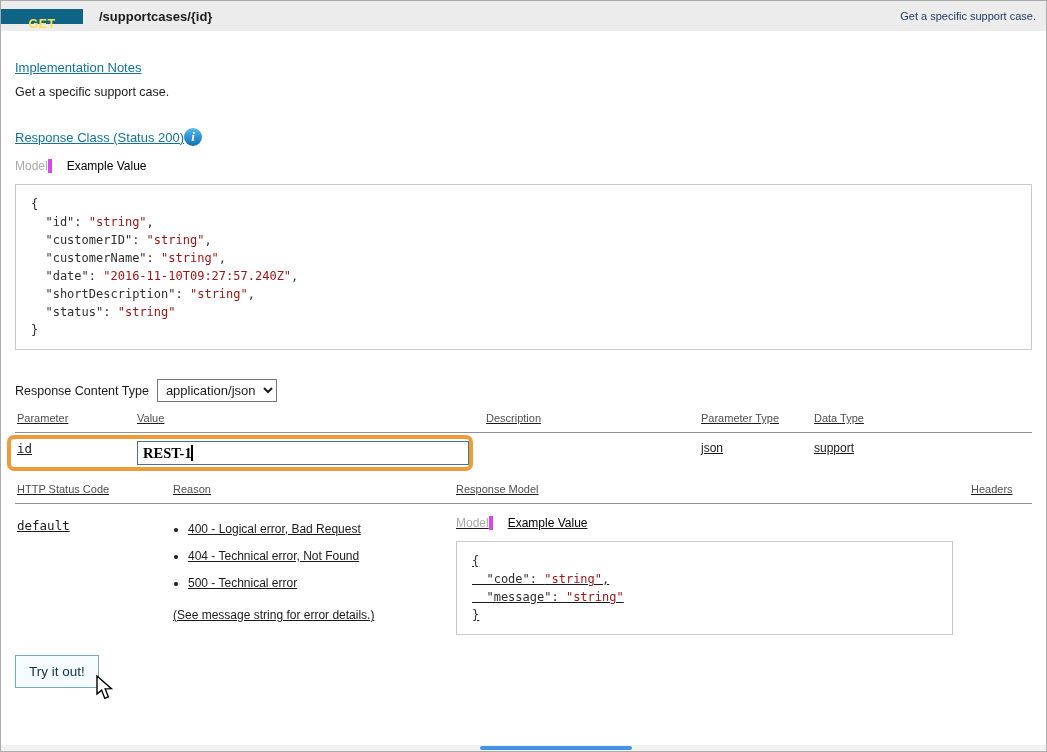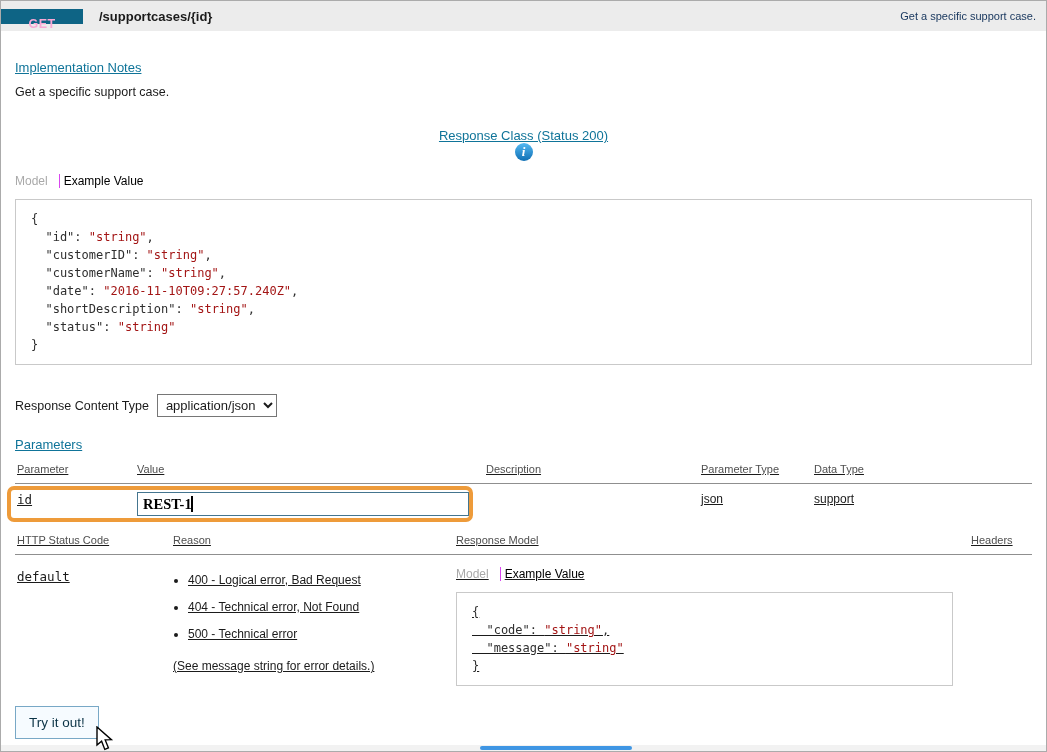"GET" .method { color: #f9a8d4 -> #fde047 }
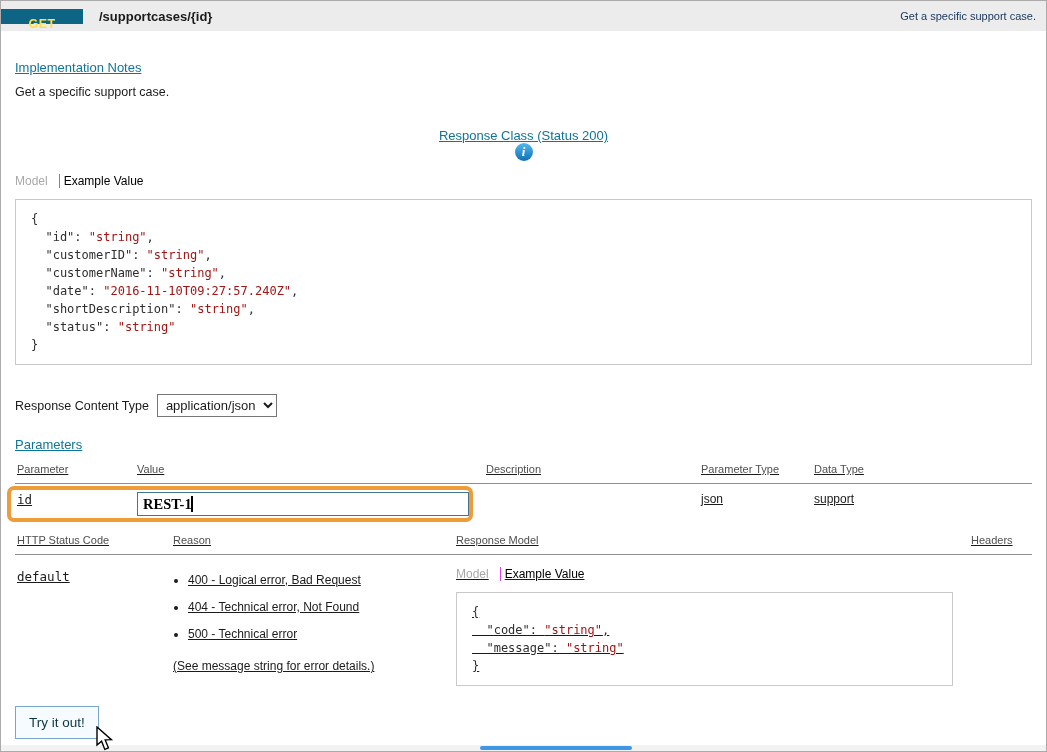"Response Class (Status 200)" .rc-row { flex-direction: column -> none }
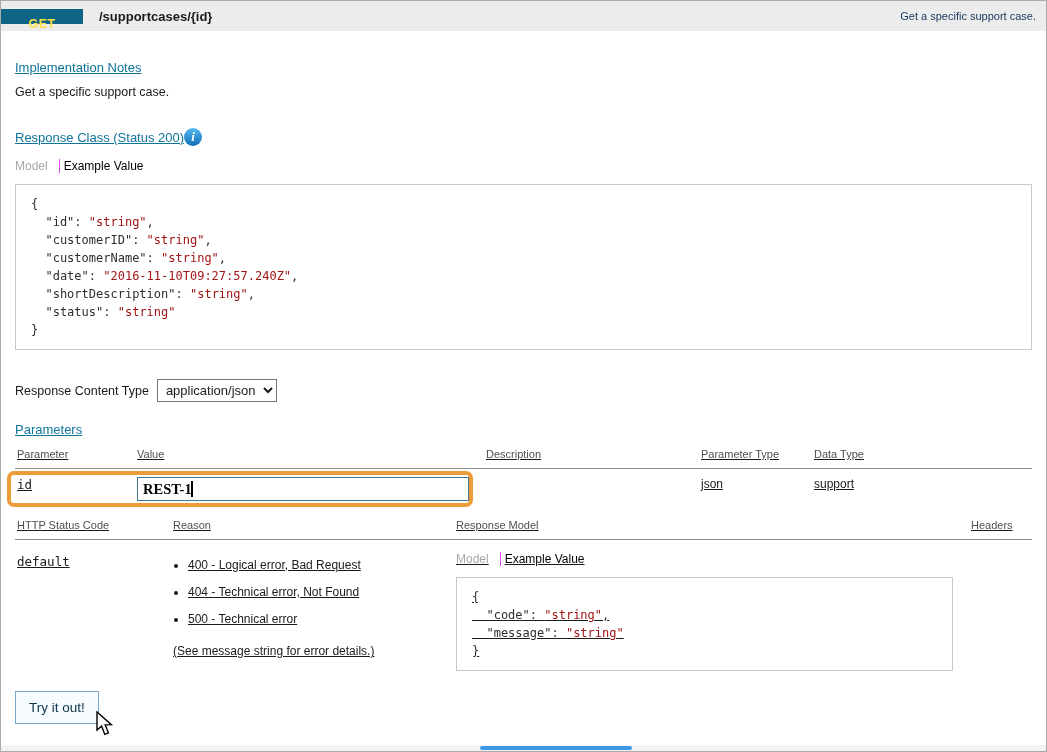"Example Value" .tab + .tab { border-left: 1px solid #d946ef -> 4px solid #d946ef; margin-left: 11px -> none; padding-left: 4px -> 15px }
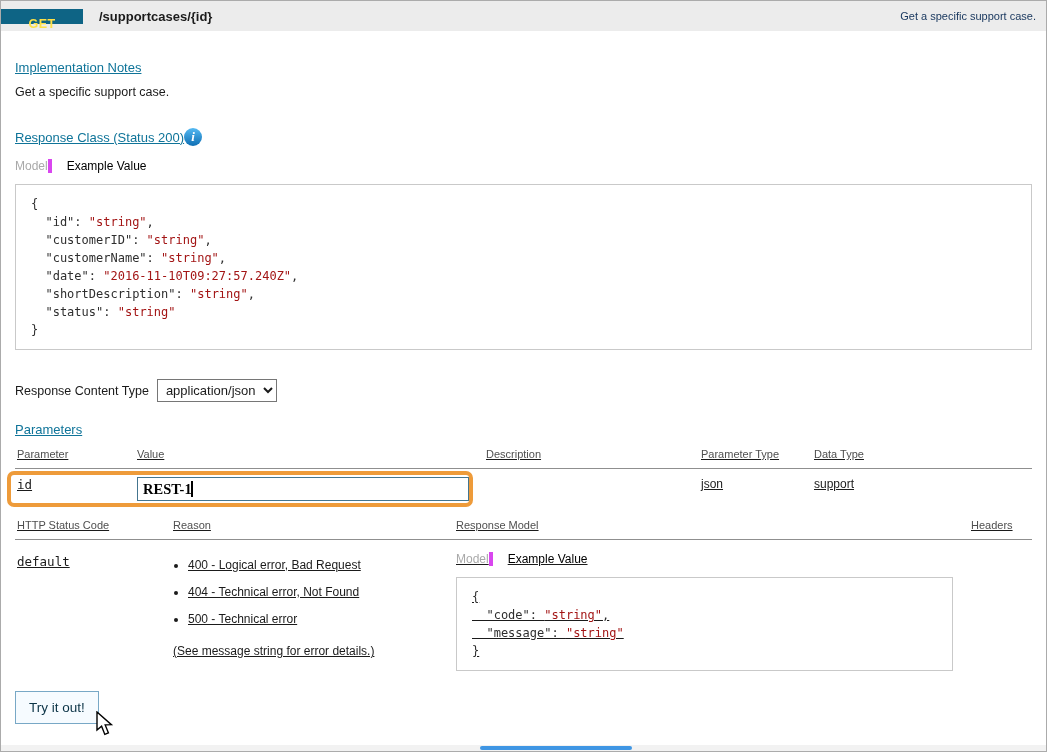"Parameters" div.section-row { html: <div> <a>Parameters</a> </div> -> none }
